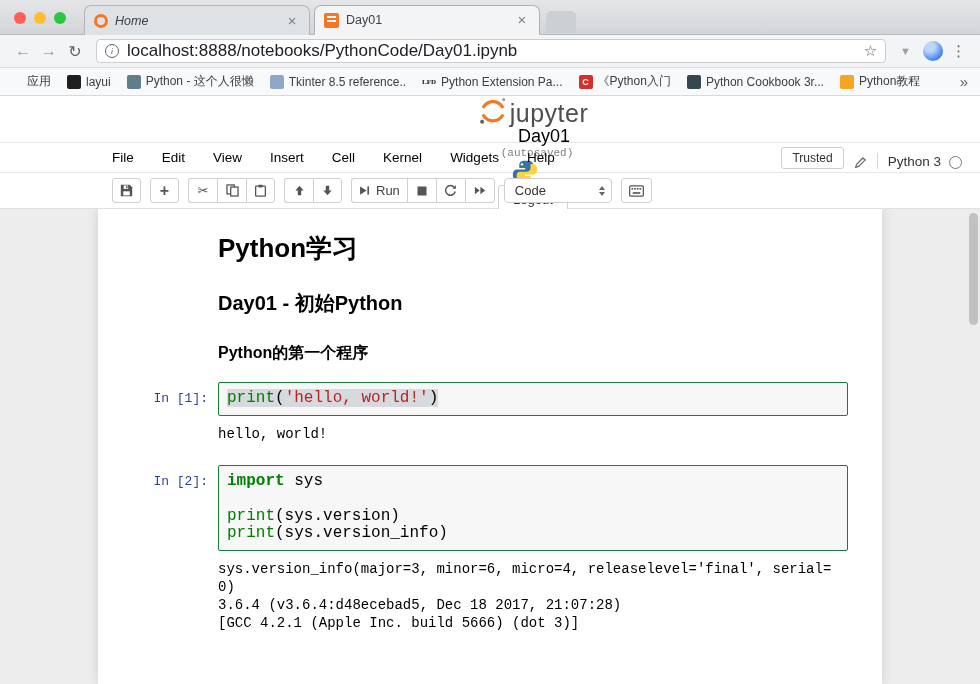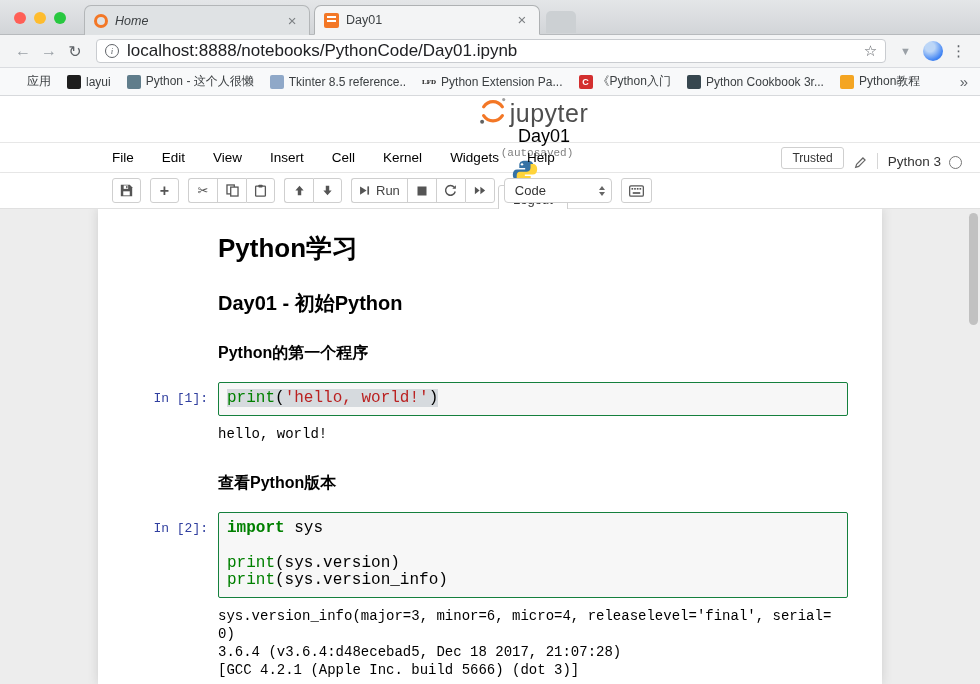"查看Python版本" div.nbrow { html: <div> <div></div> <div> <div>查看Python版本</div> </div> </div> -> none }
